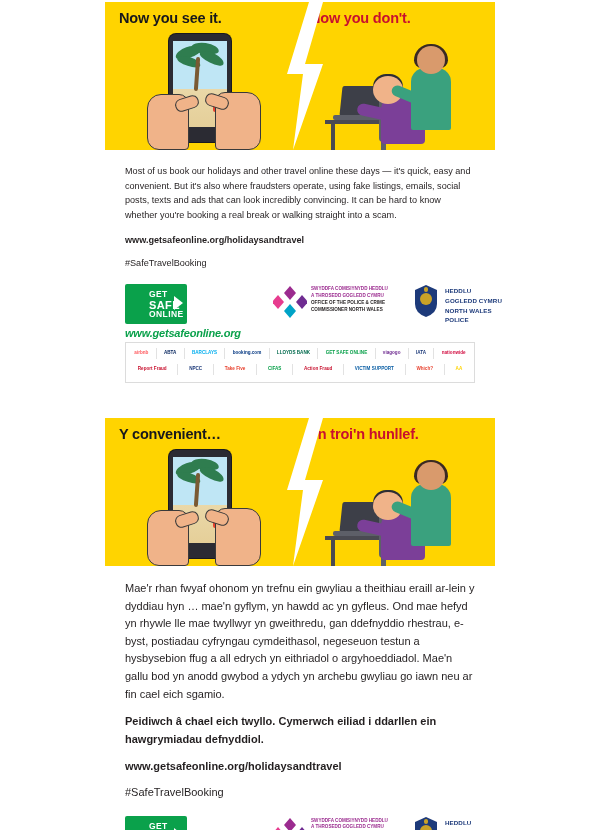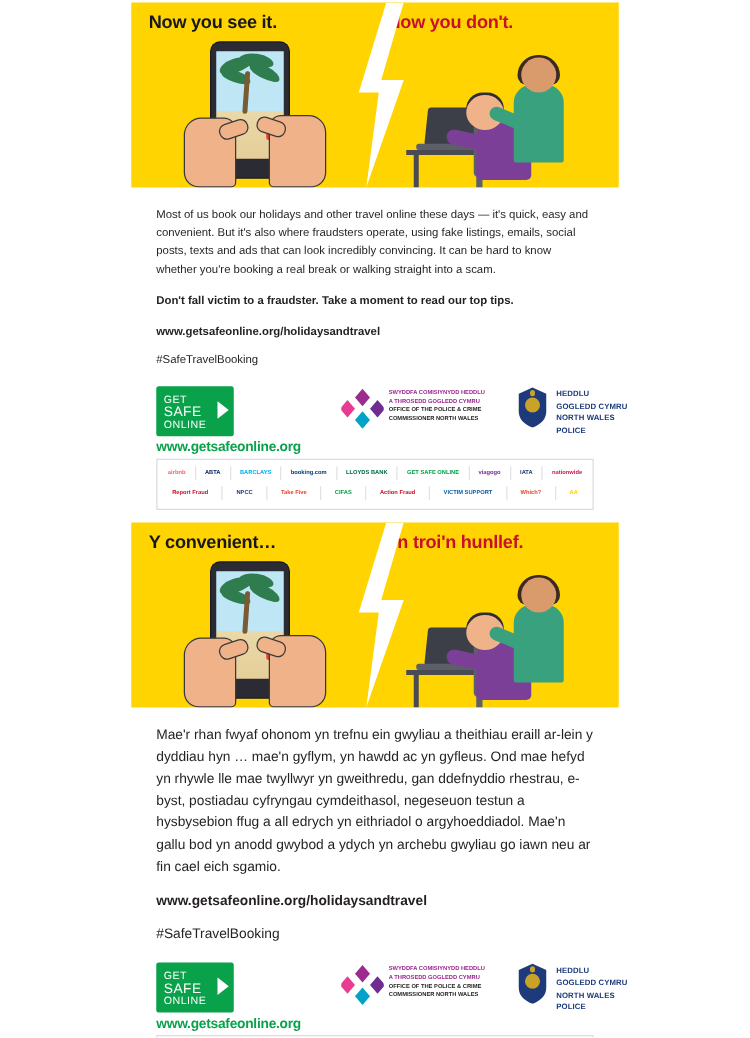"Don't fall victim to a" p.bold { html: <p>Don't fall victim to a fraudster. Take a moment to read our top tips.</p> -> none }
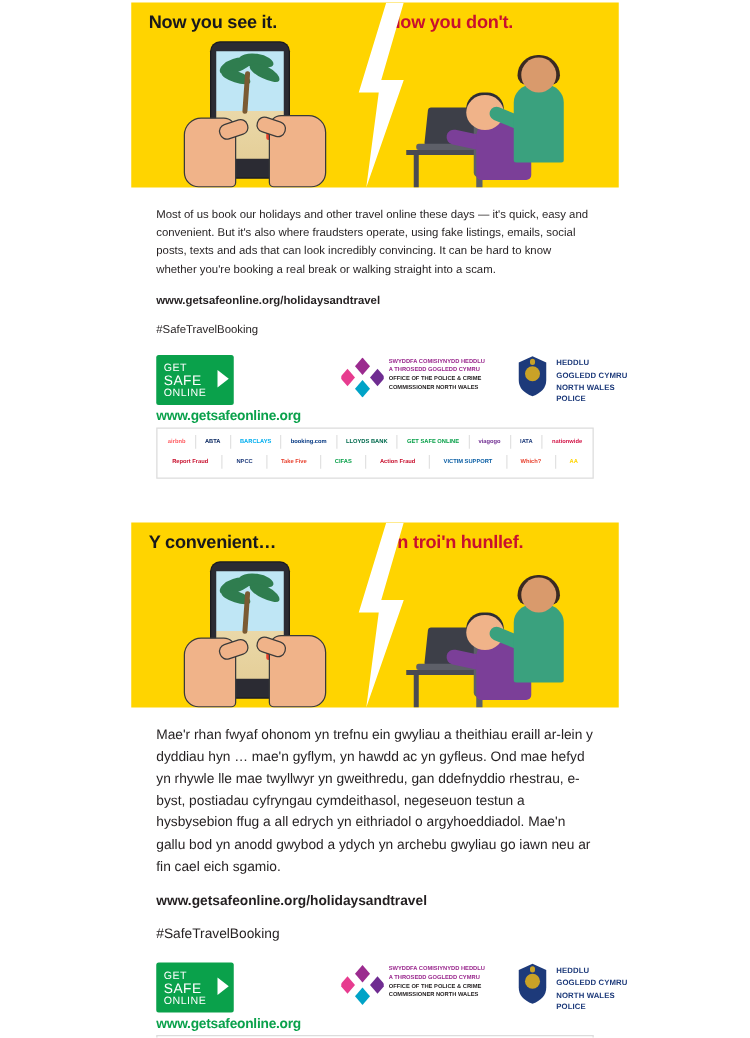"GET" .gso-logo .l1, .gso-logo .l2, .gso-logo .l3 { font-weight: normal -> bold; left: 6px -> 24px }
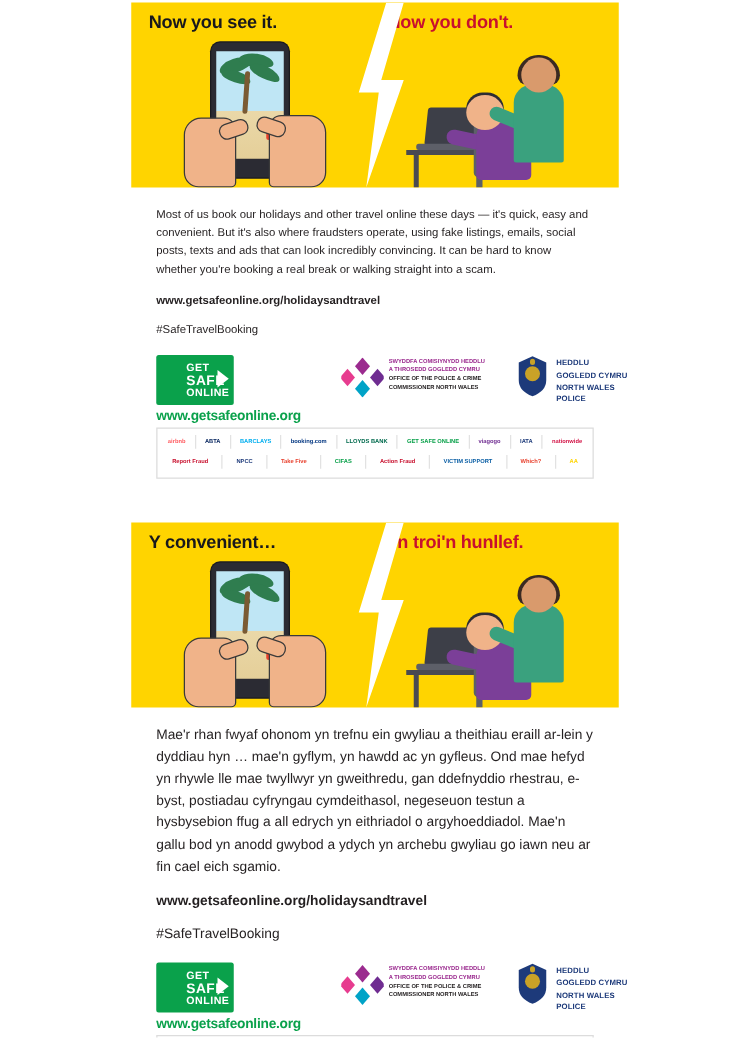"www.getsafeonline.org" .gso-url { font-style: none -> italic }
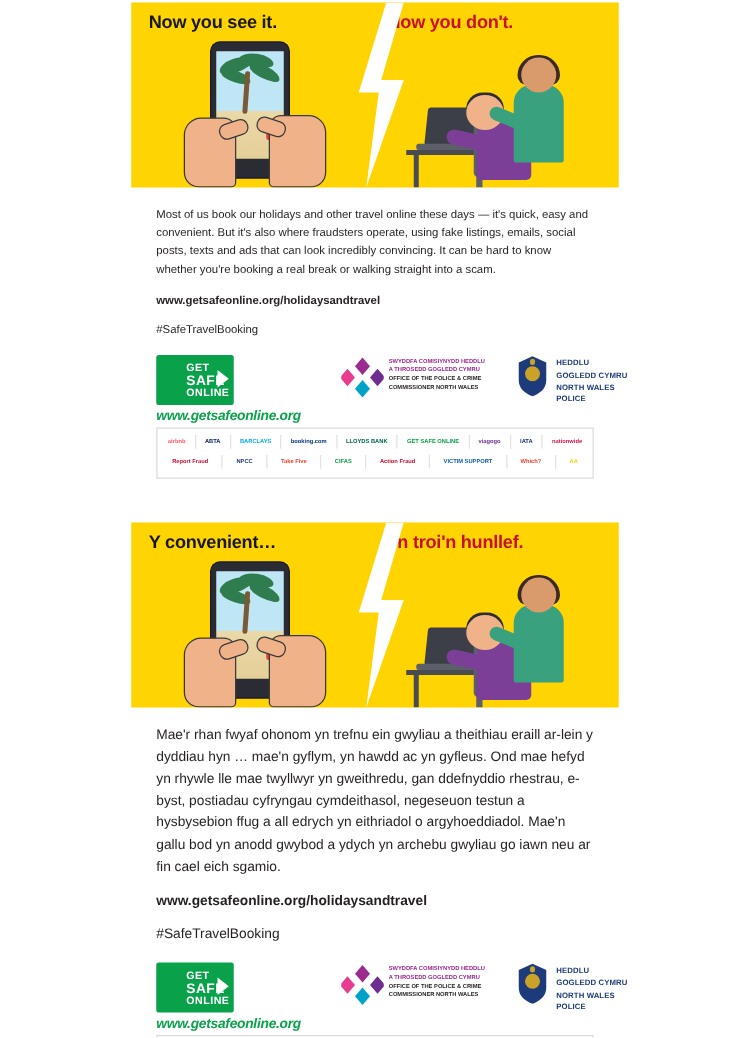"Peidiwch â chael eich twyllo." p.bold { html: none -> <p>Peidiwch â chael eich twyllo. Cymerwch eiliad i ddarllen ein hawgrymiadau defnyddiol.</p> }
